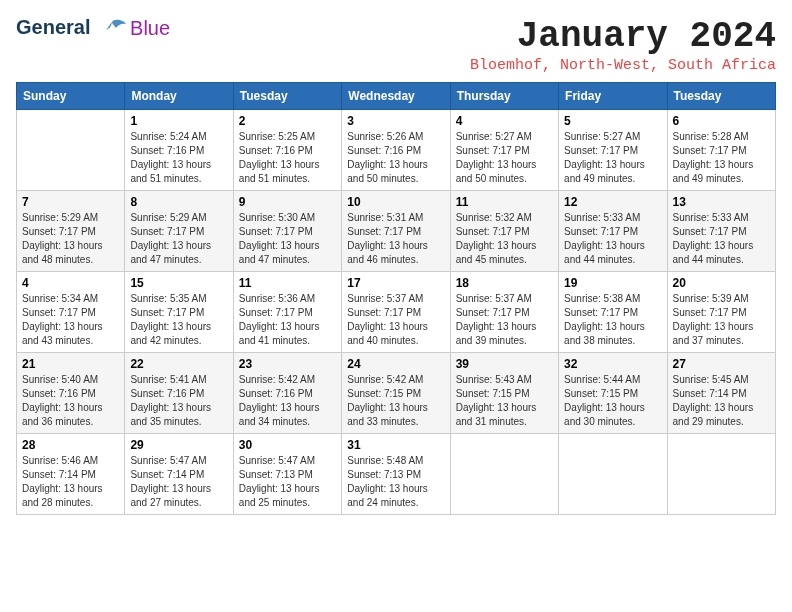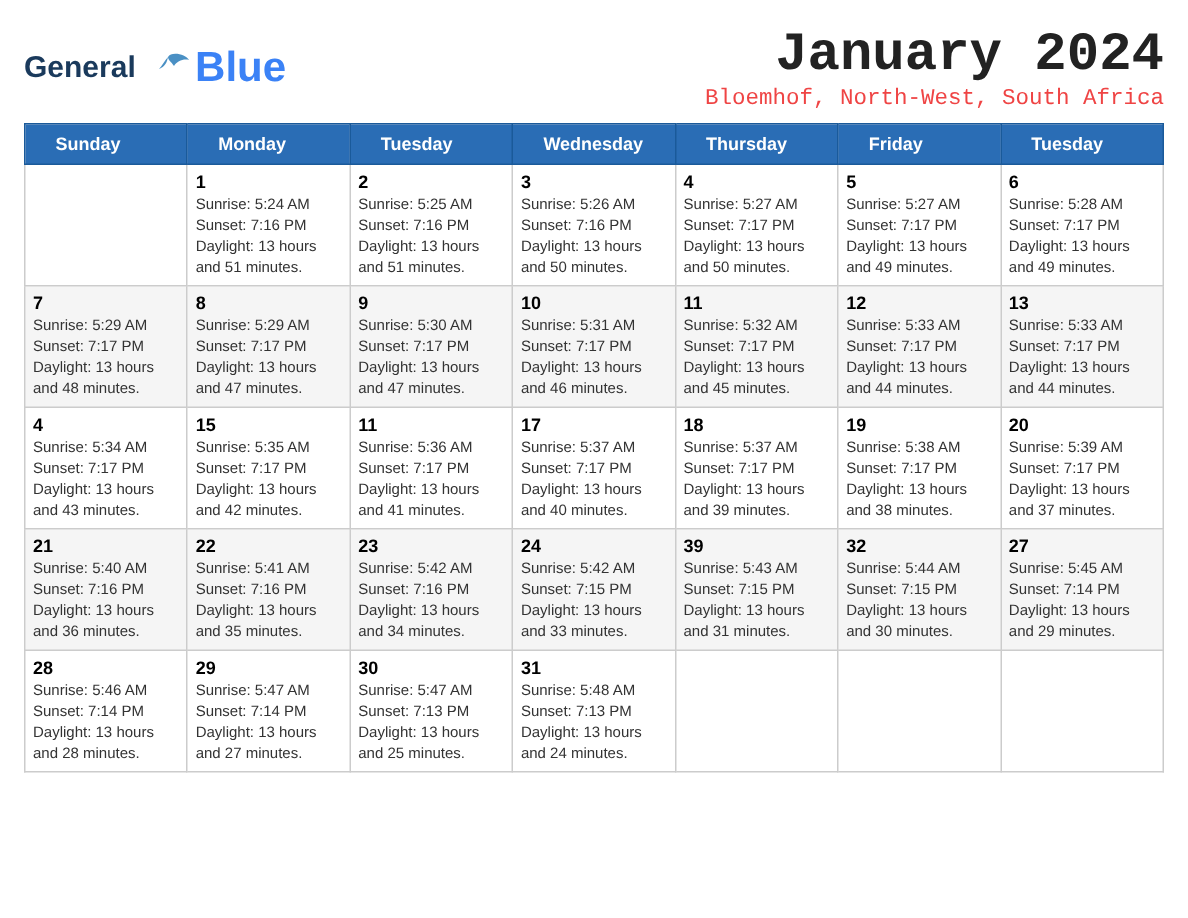"General" .header-area { align-items: center -> flex-start }
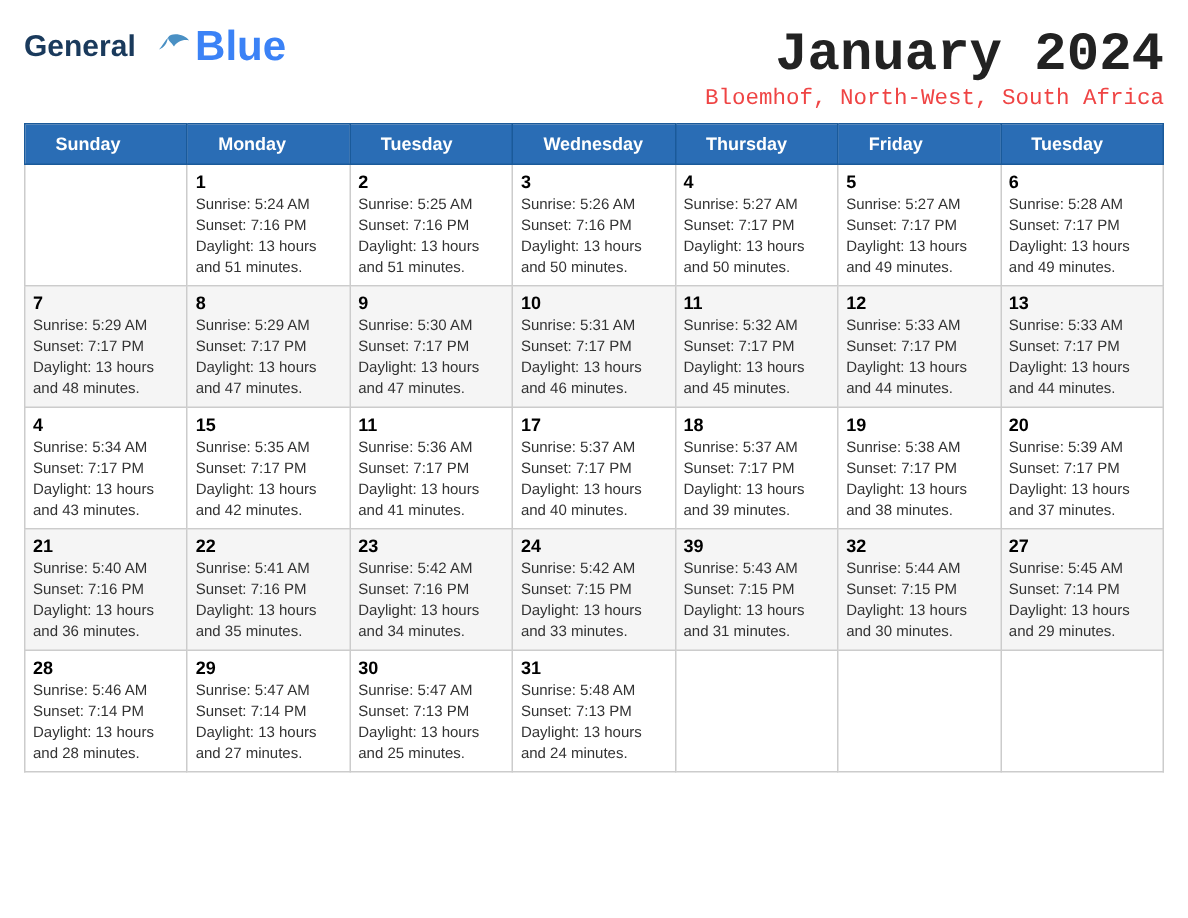"Blue" div { color: #3b82f6 -> #a21caf; font-size: 28px -> 20px; font-weight: bold -> normal }
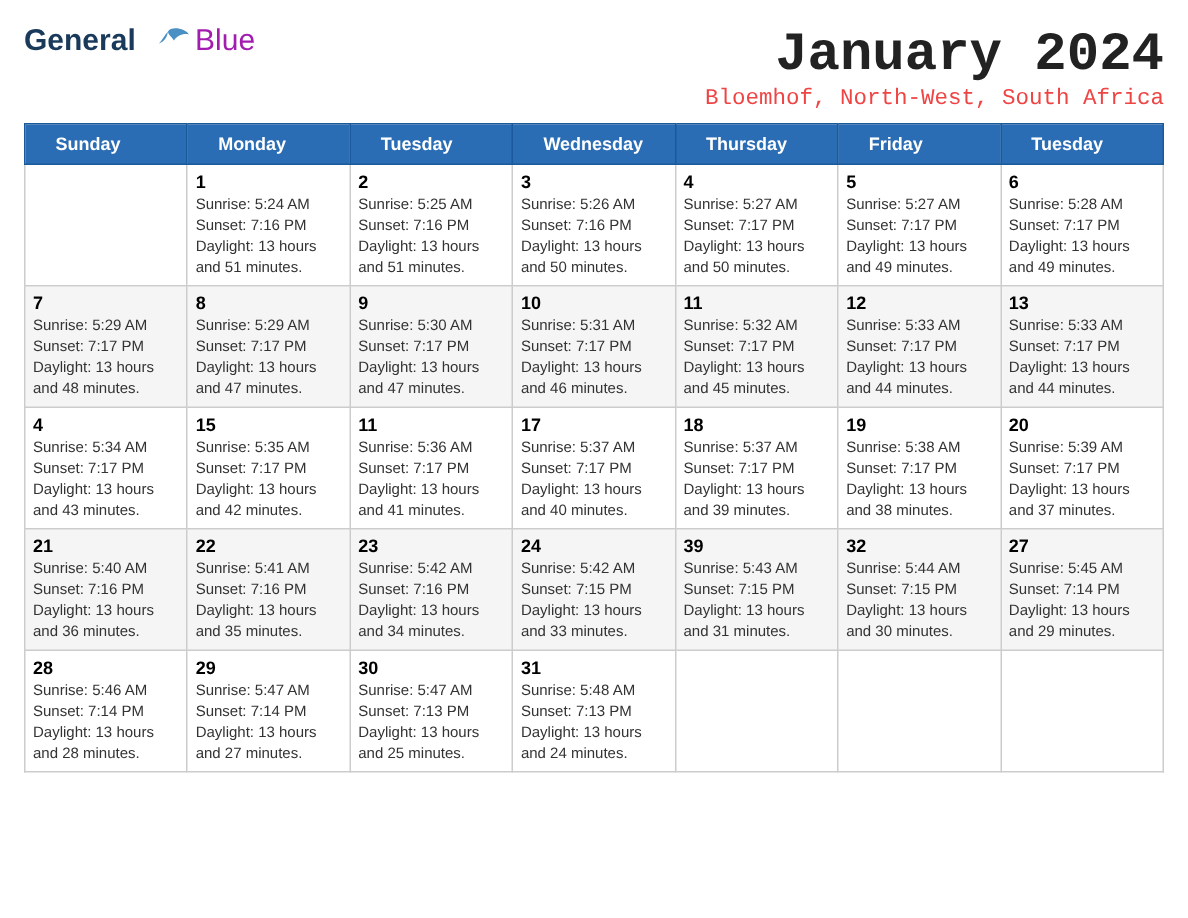"Sunday" thead tr th { padding: 6px 20px -> 6px 6px }
